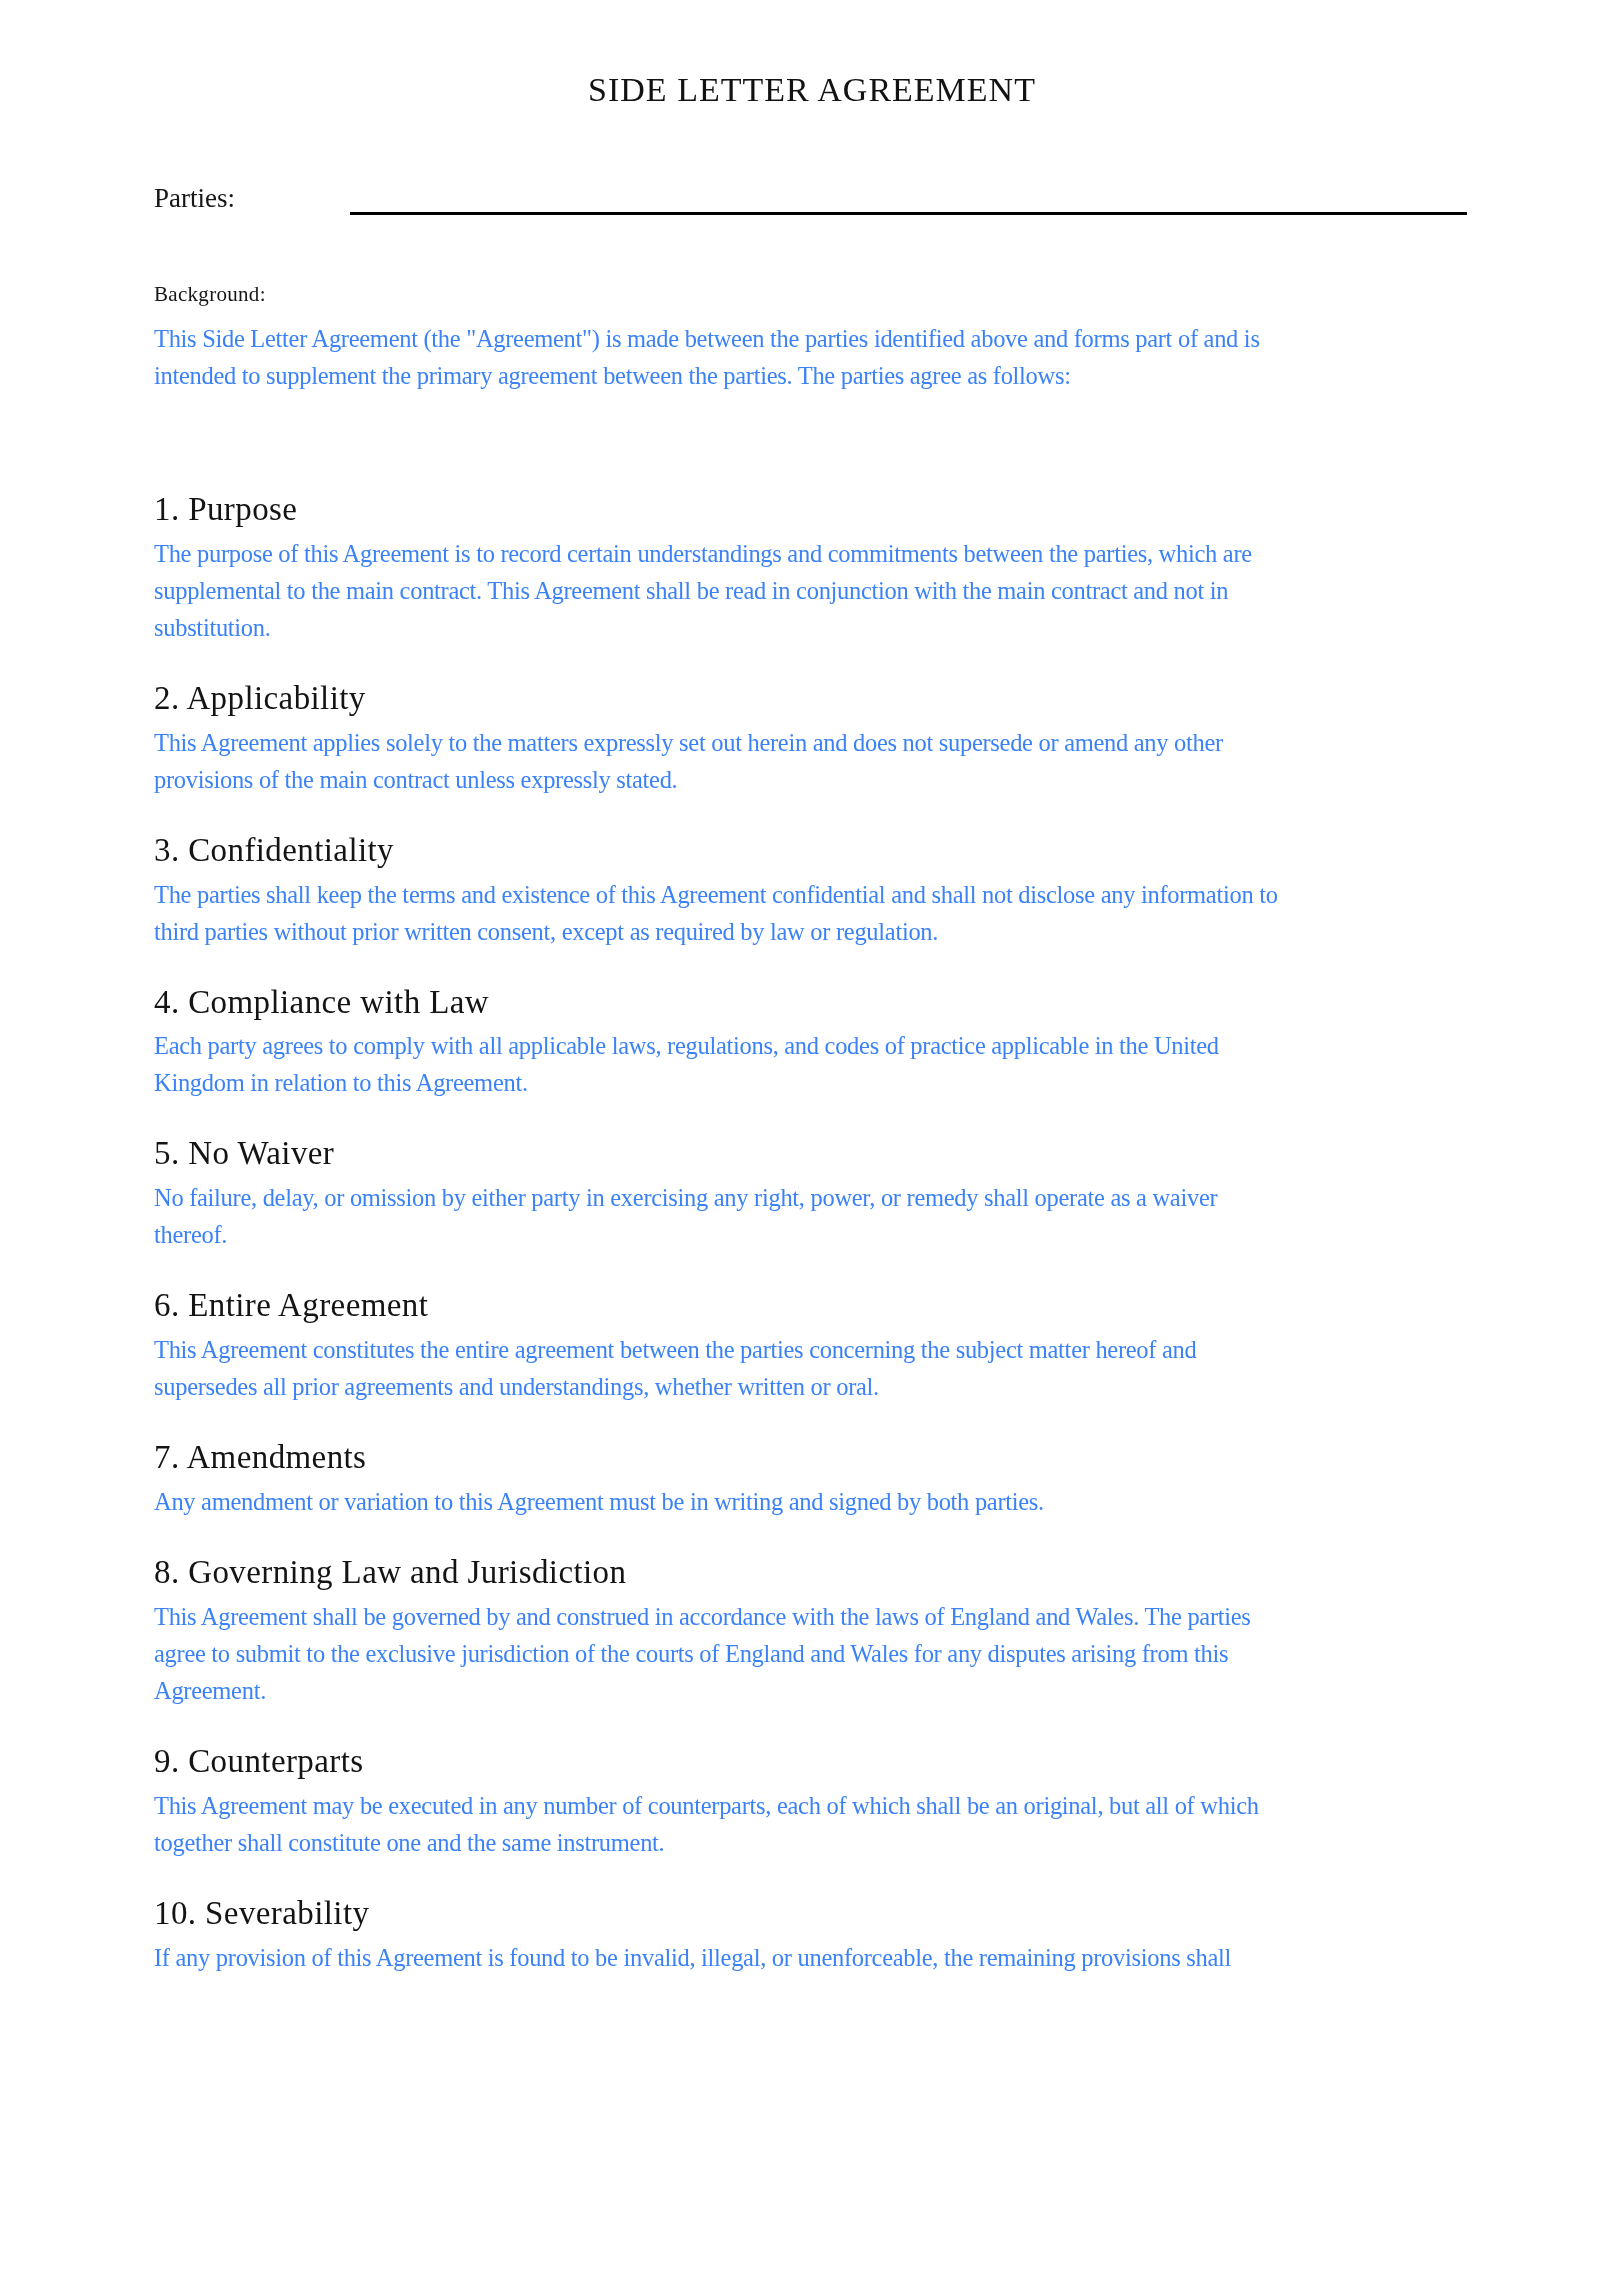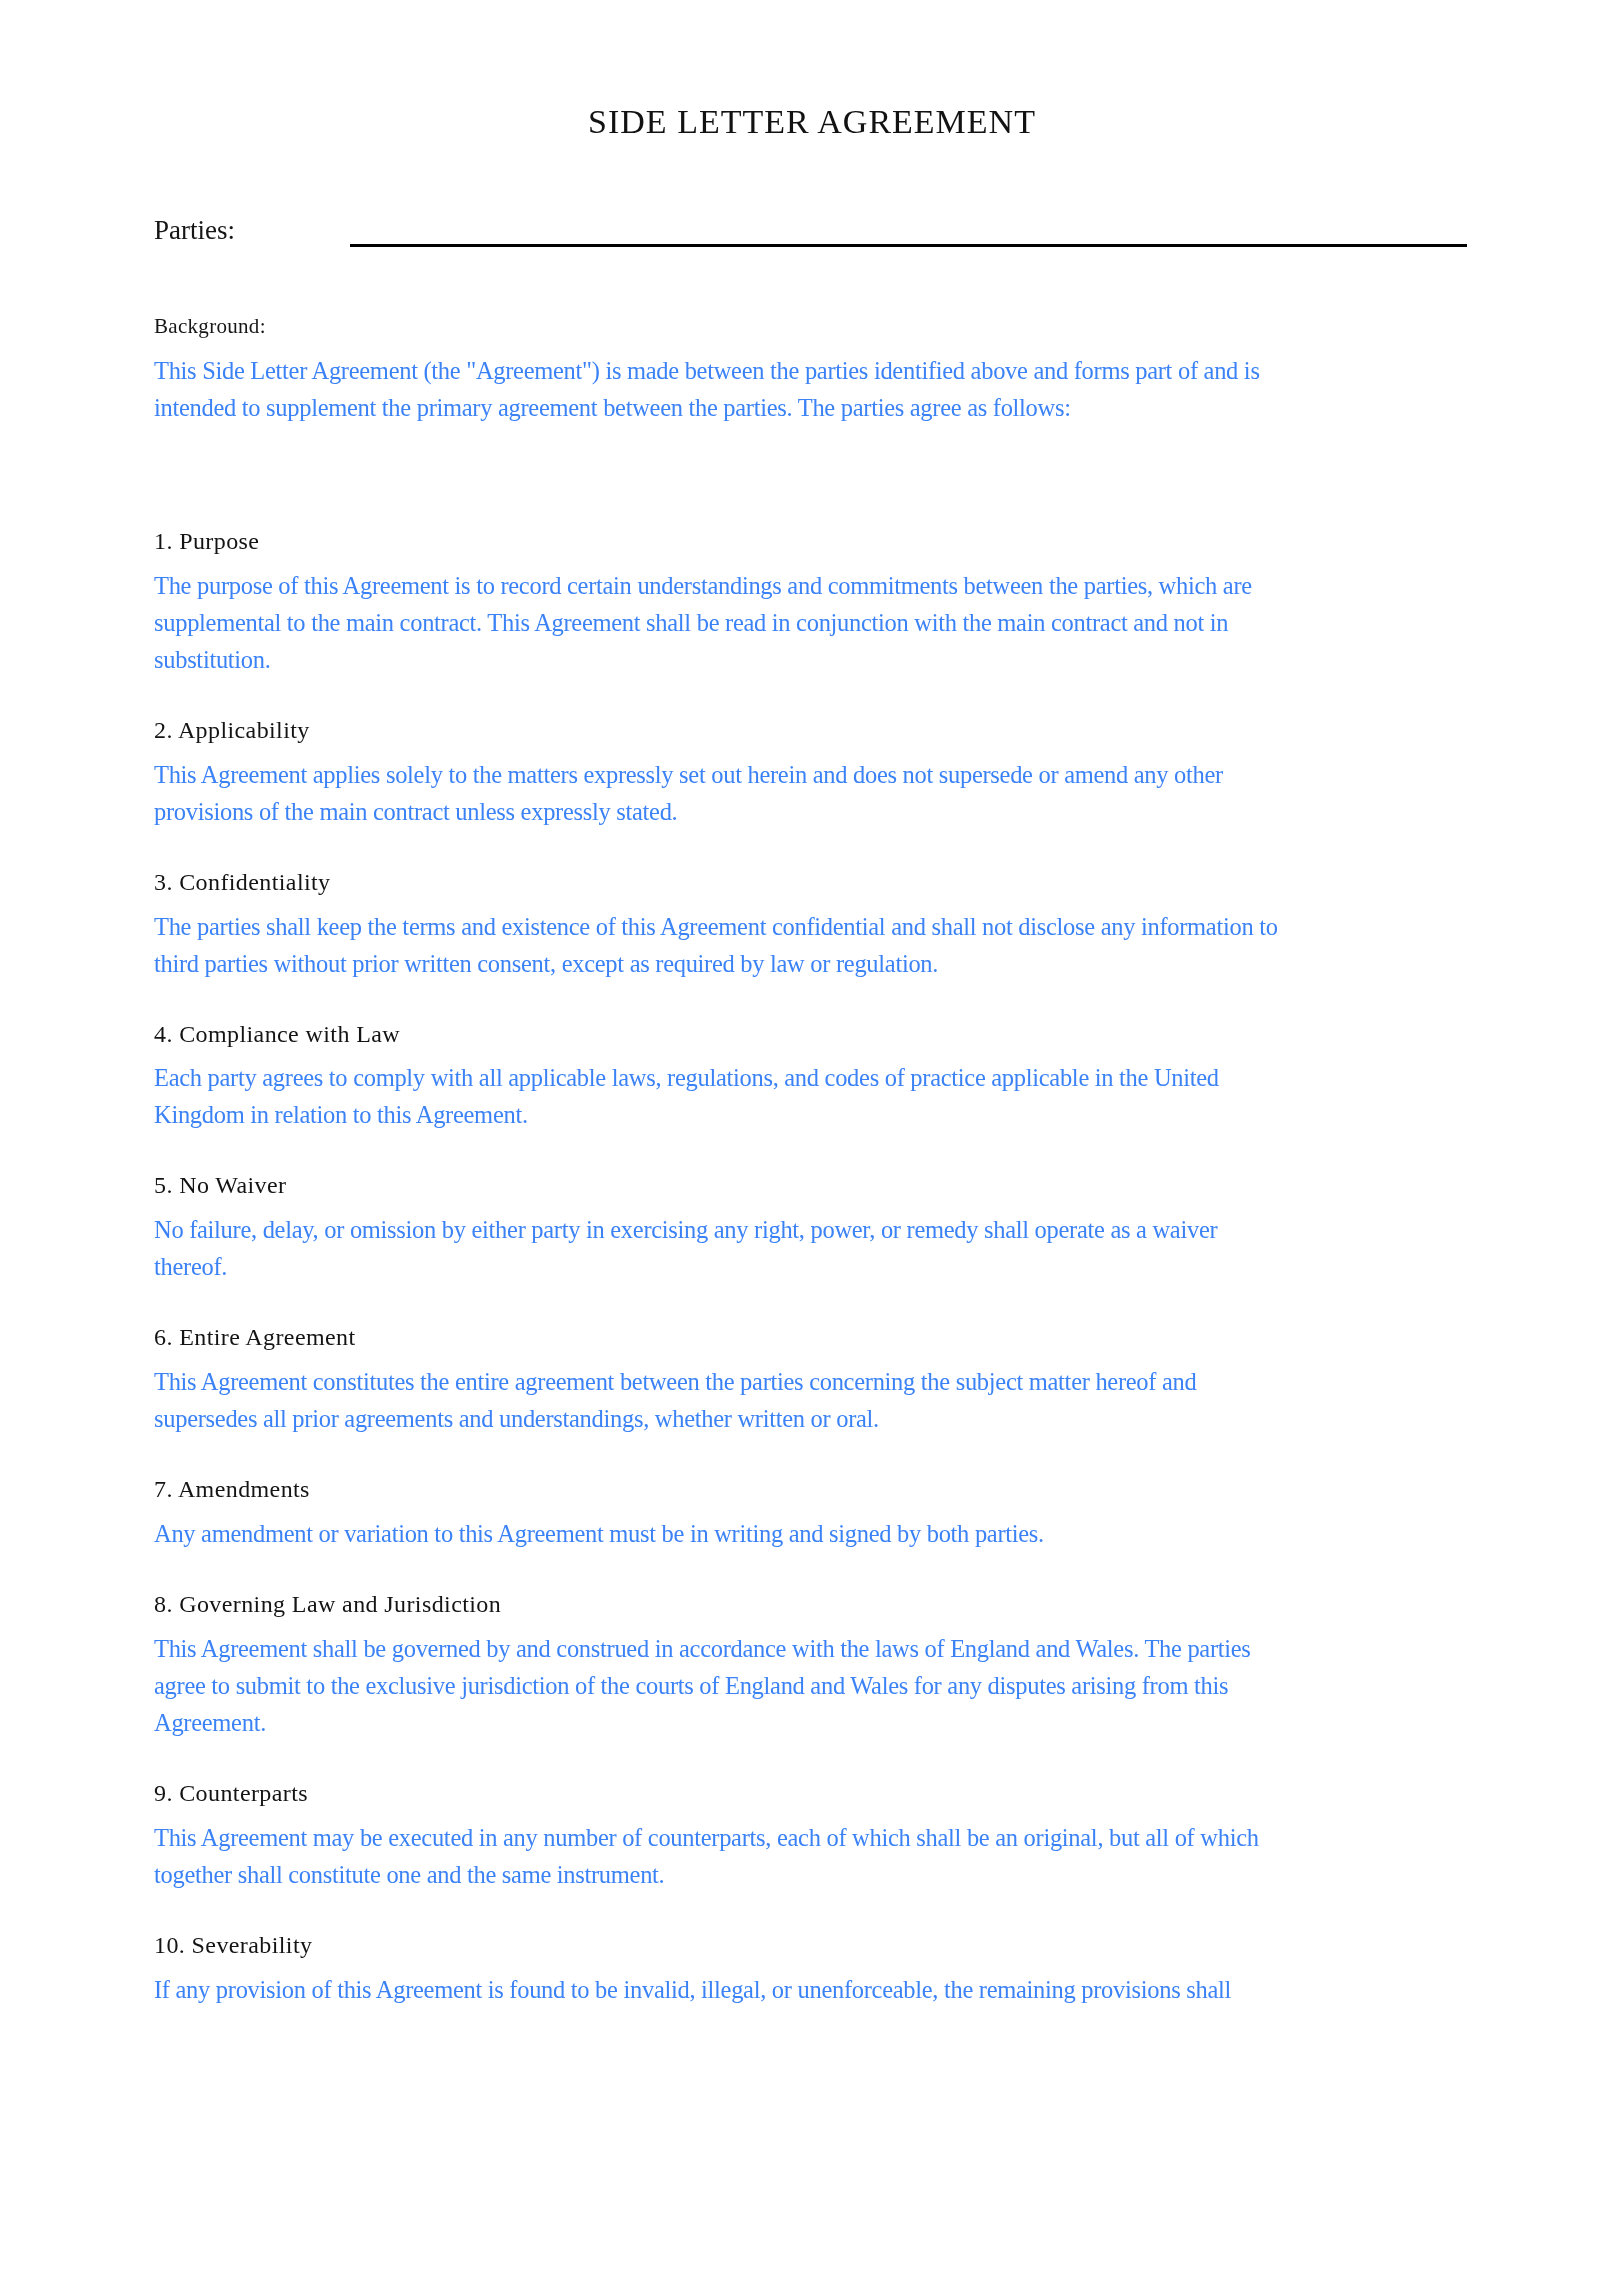"SIDE LETTER AGREEMENT" .page { padding: 100px 151px 0 154px -> 68px 151px 0 154px }
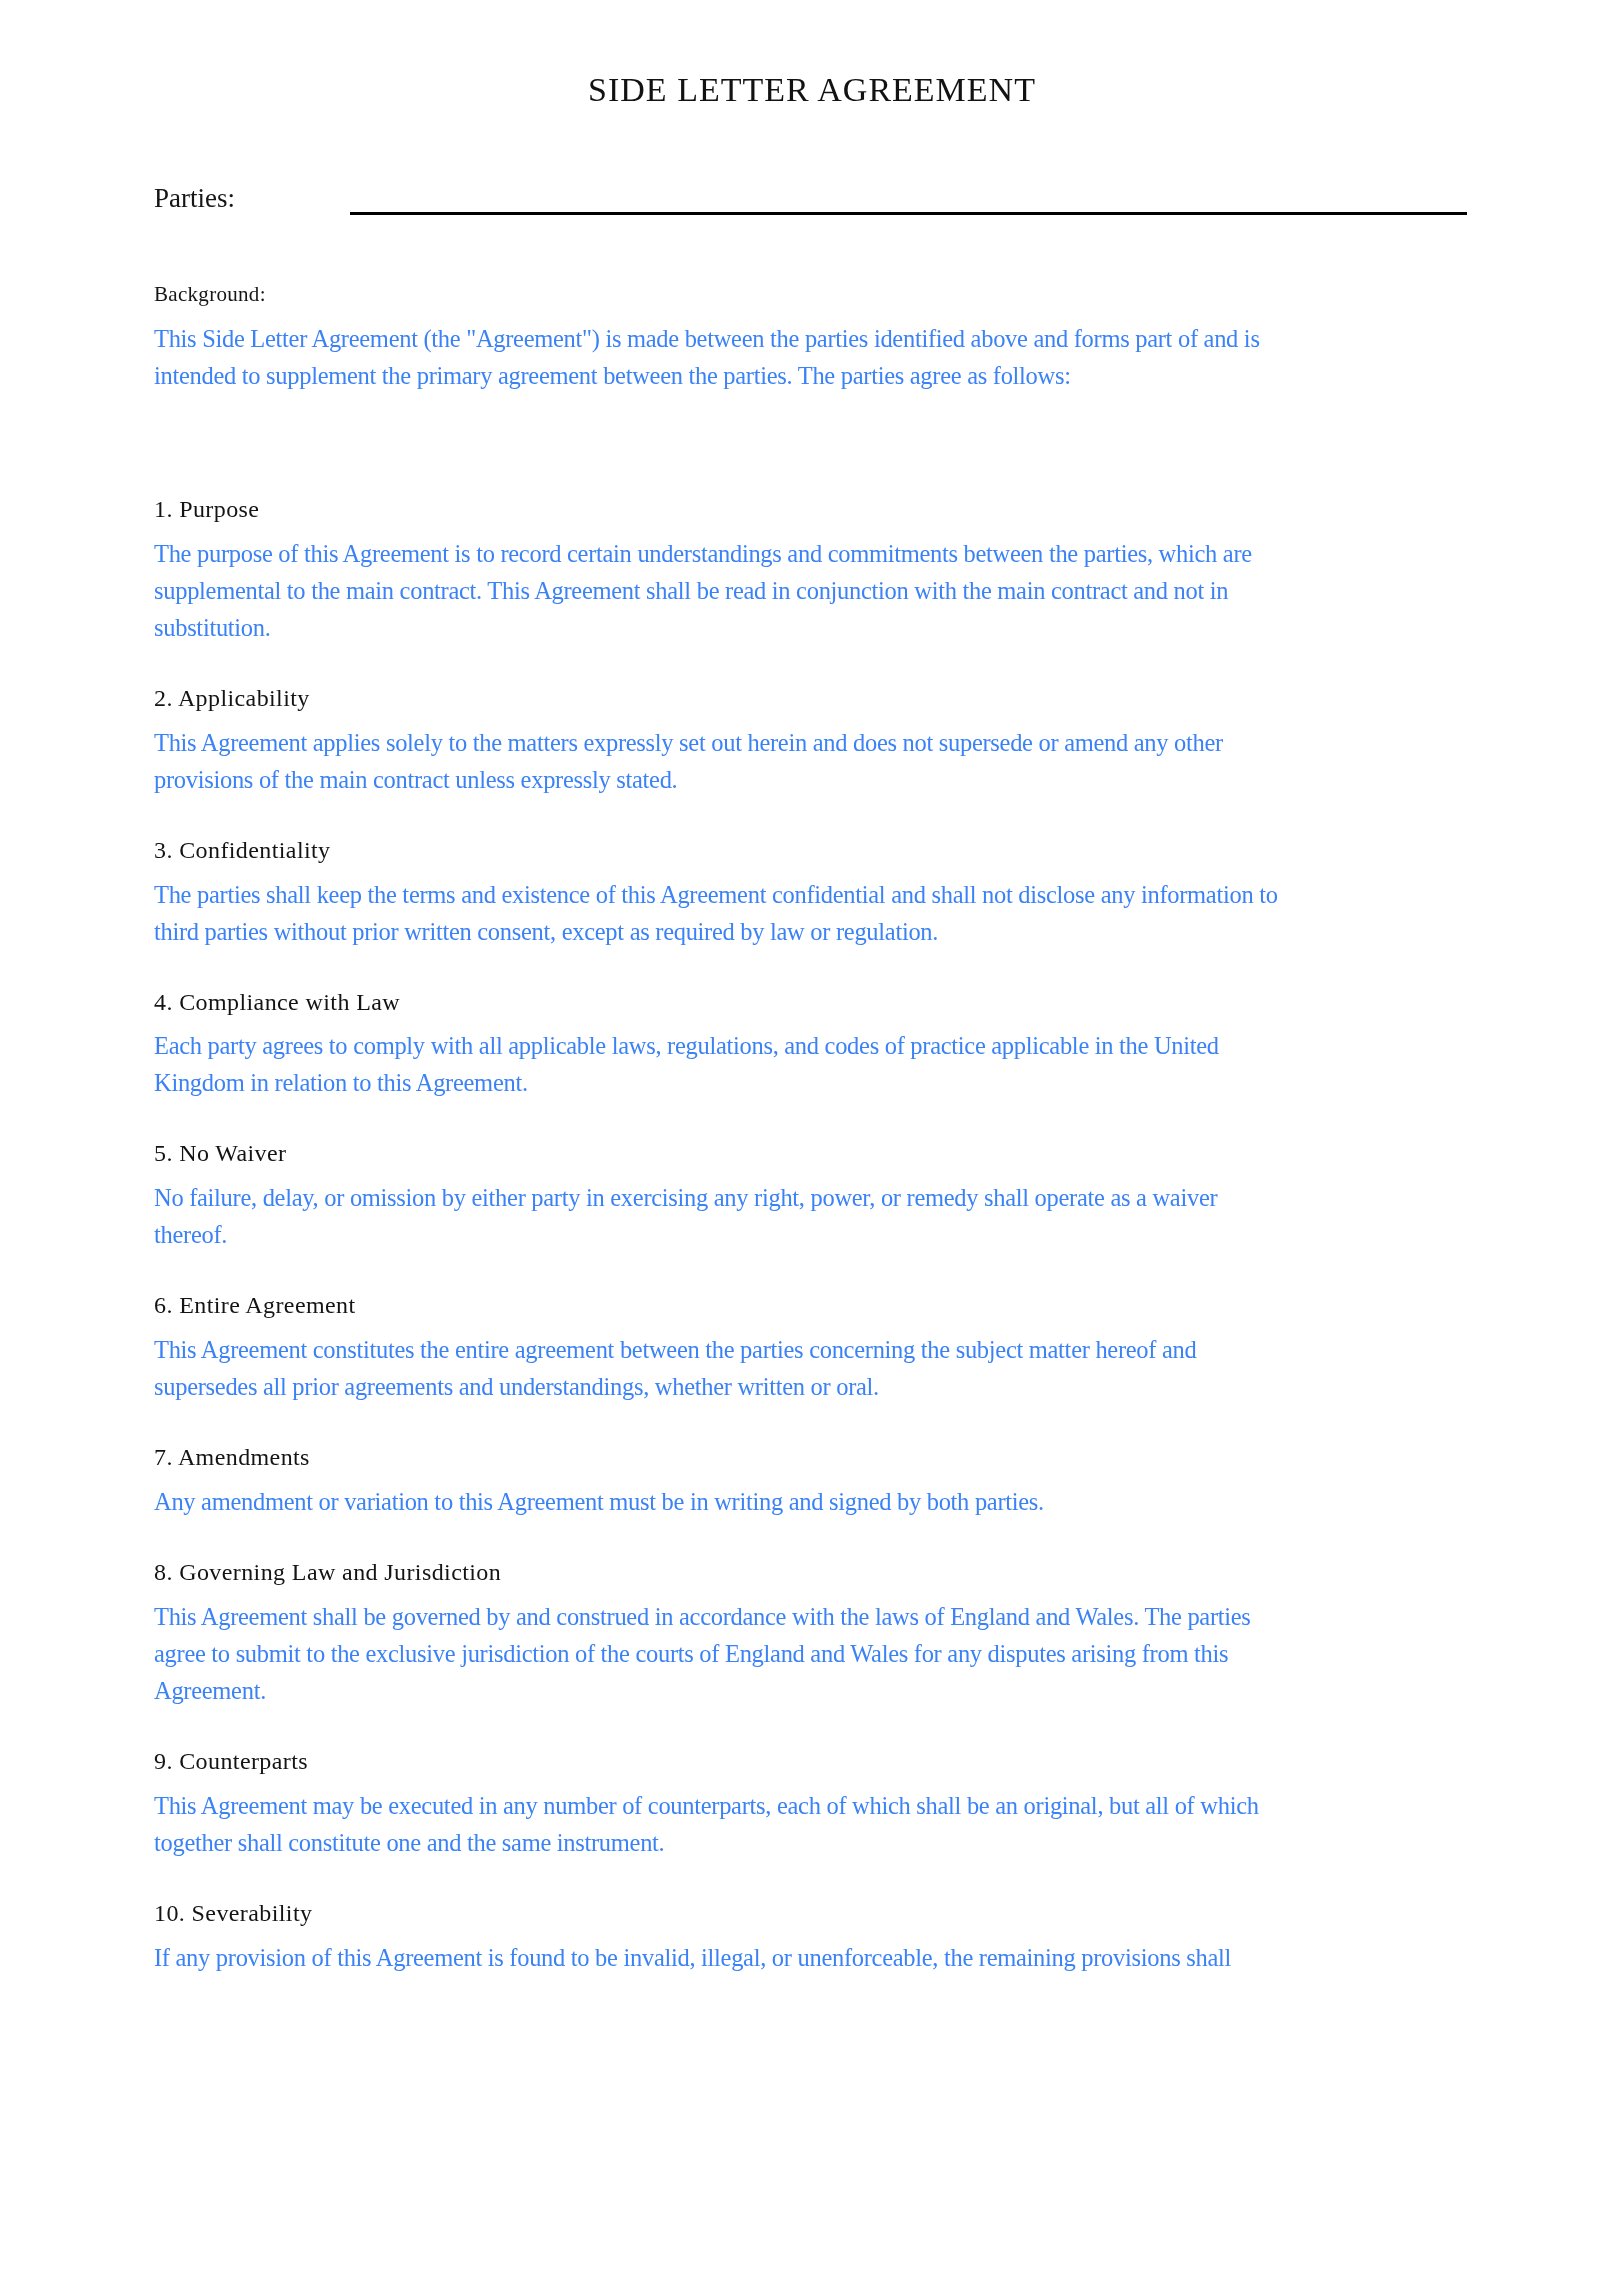"1. Purpose" .doc-section .sec-heading { font-size: 24px -> 33px }
